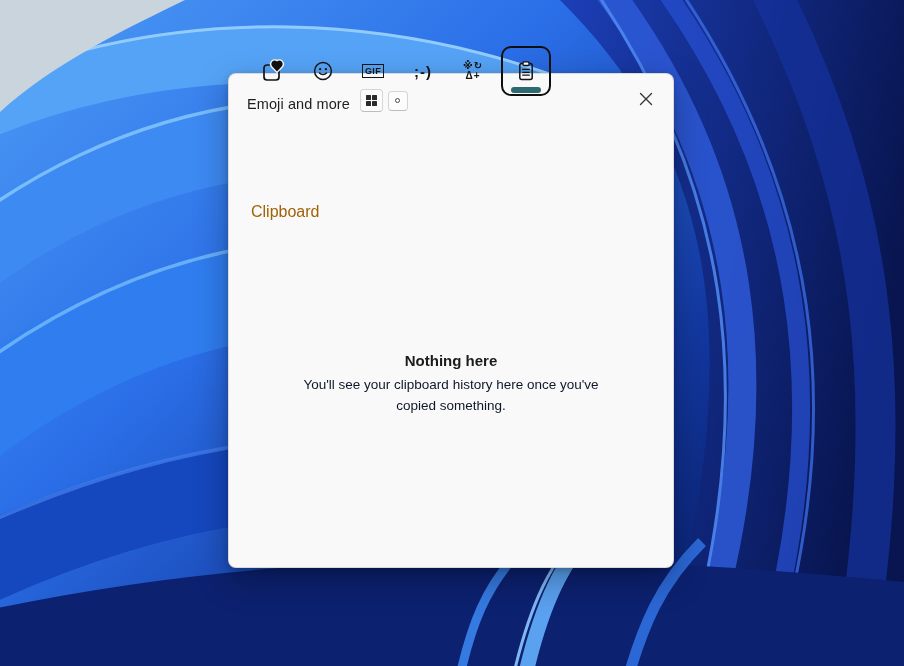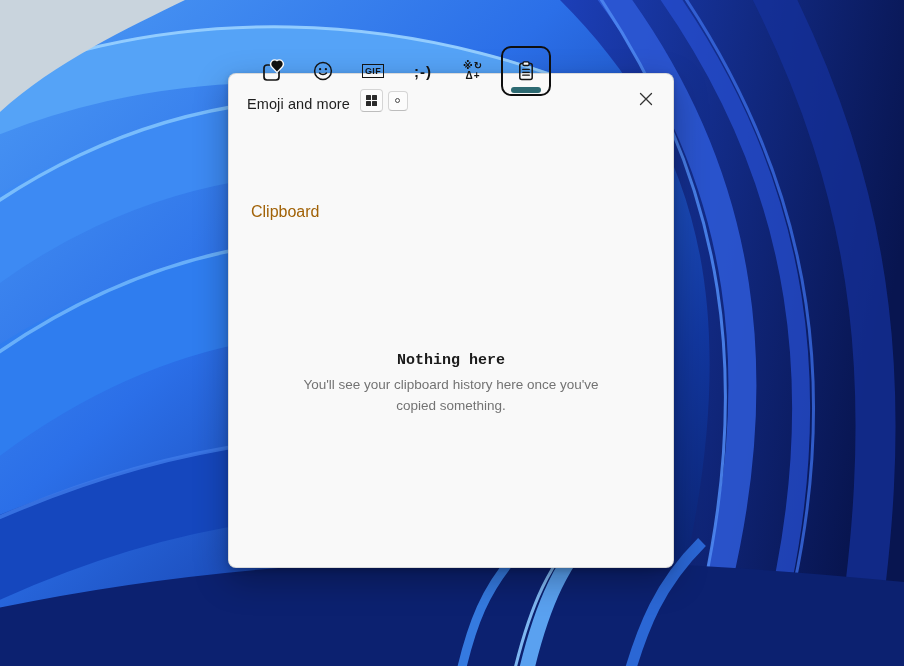"Nothing here" .empty-title { font-family: Liberation Mono, monospace -> none }
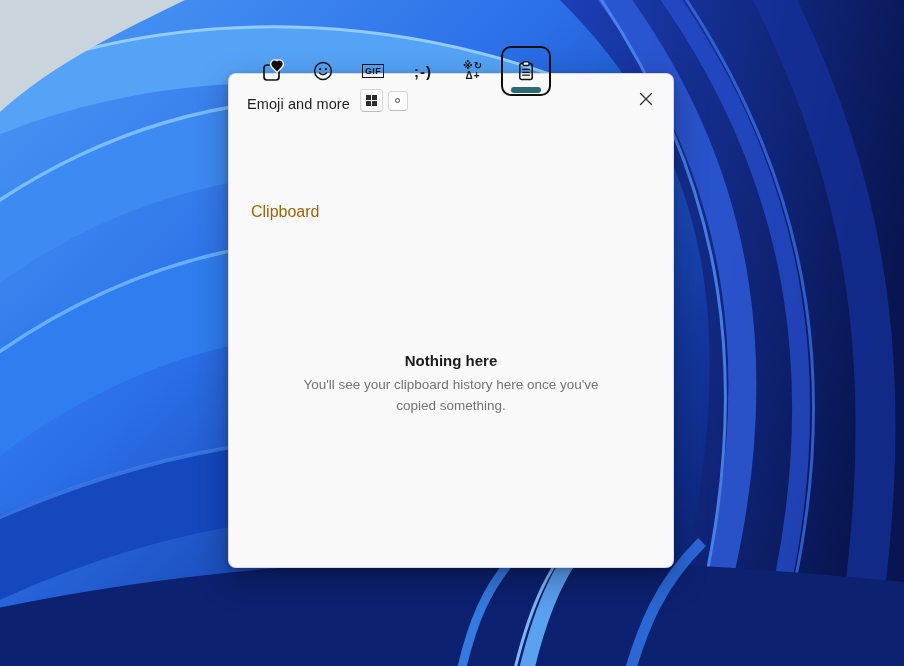"You'll see your clipboard history" .empty-msg { color: #737373 -> #0f172a }
